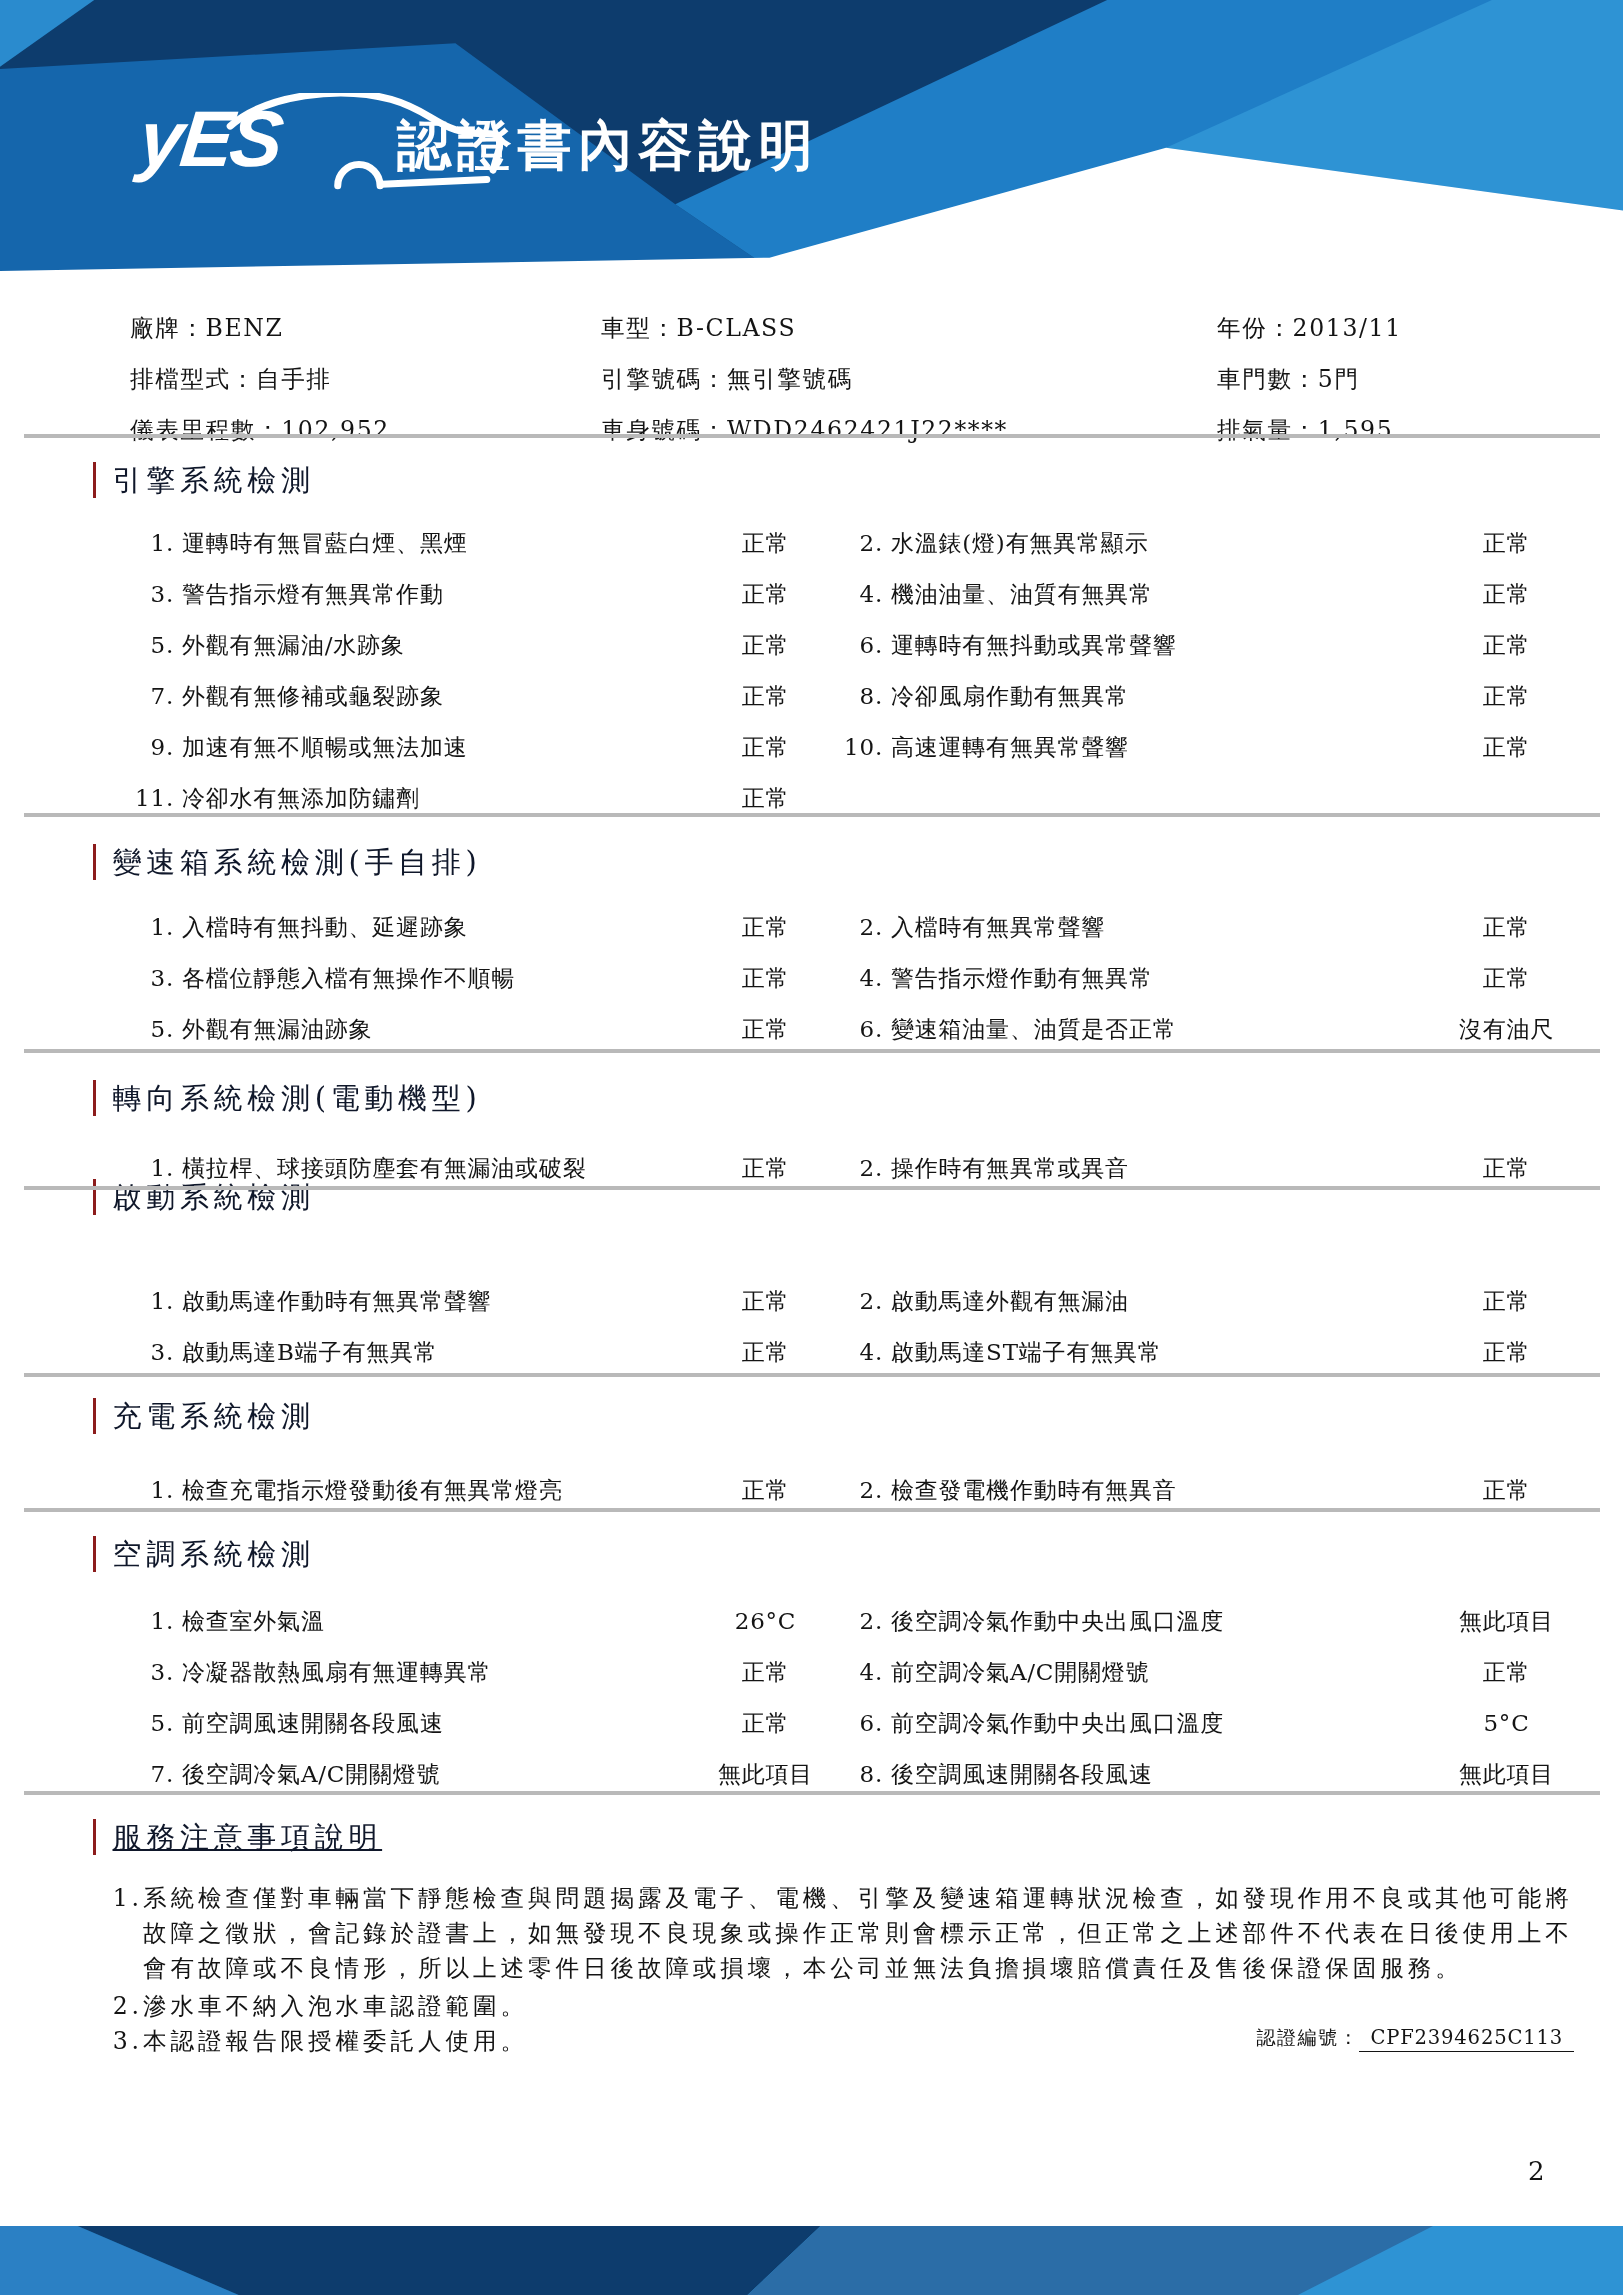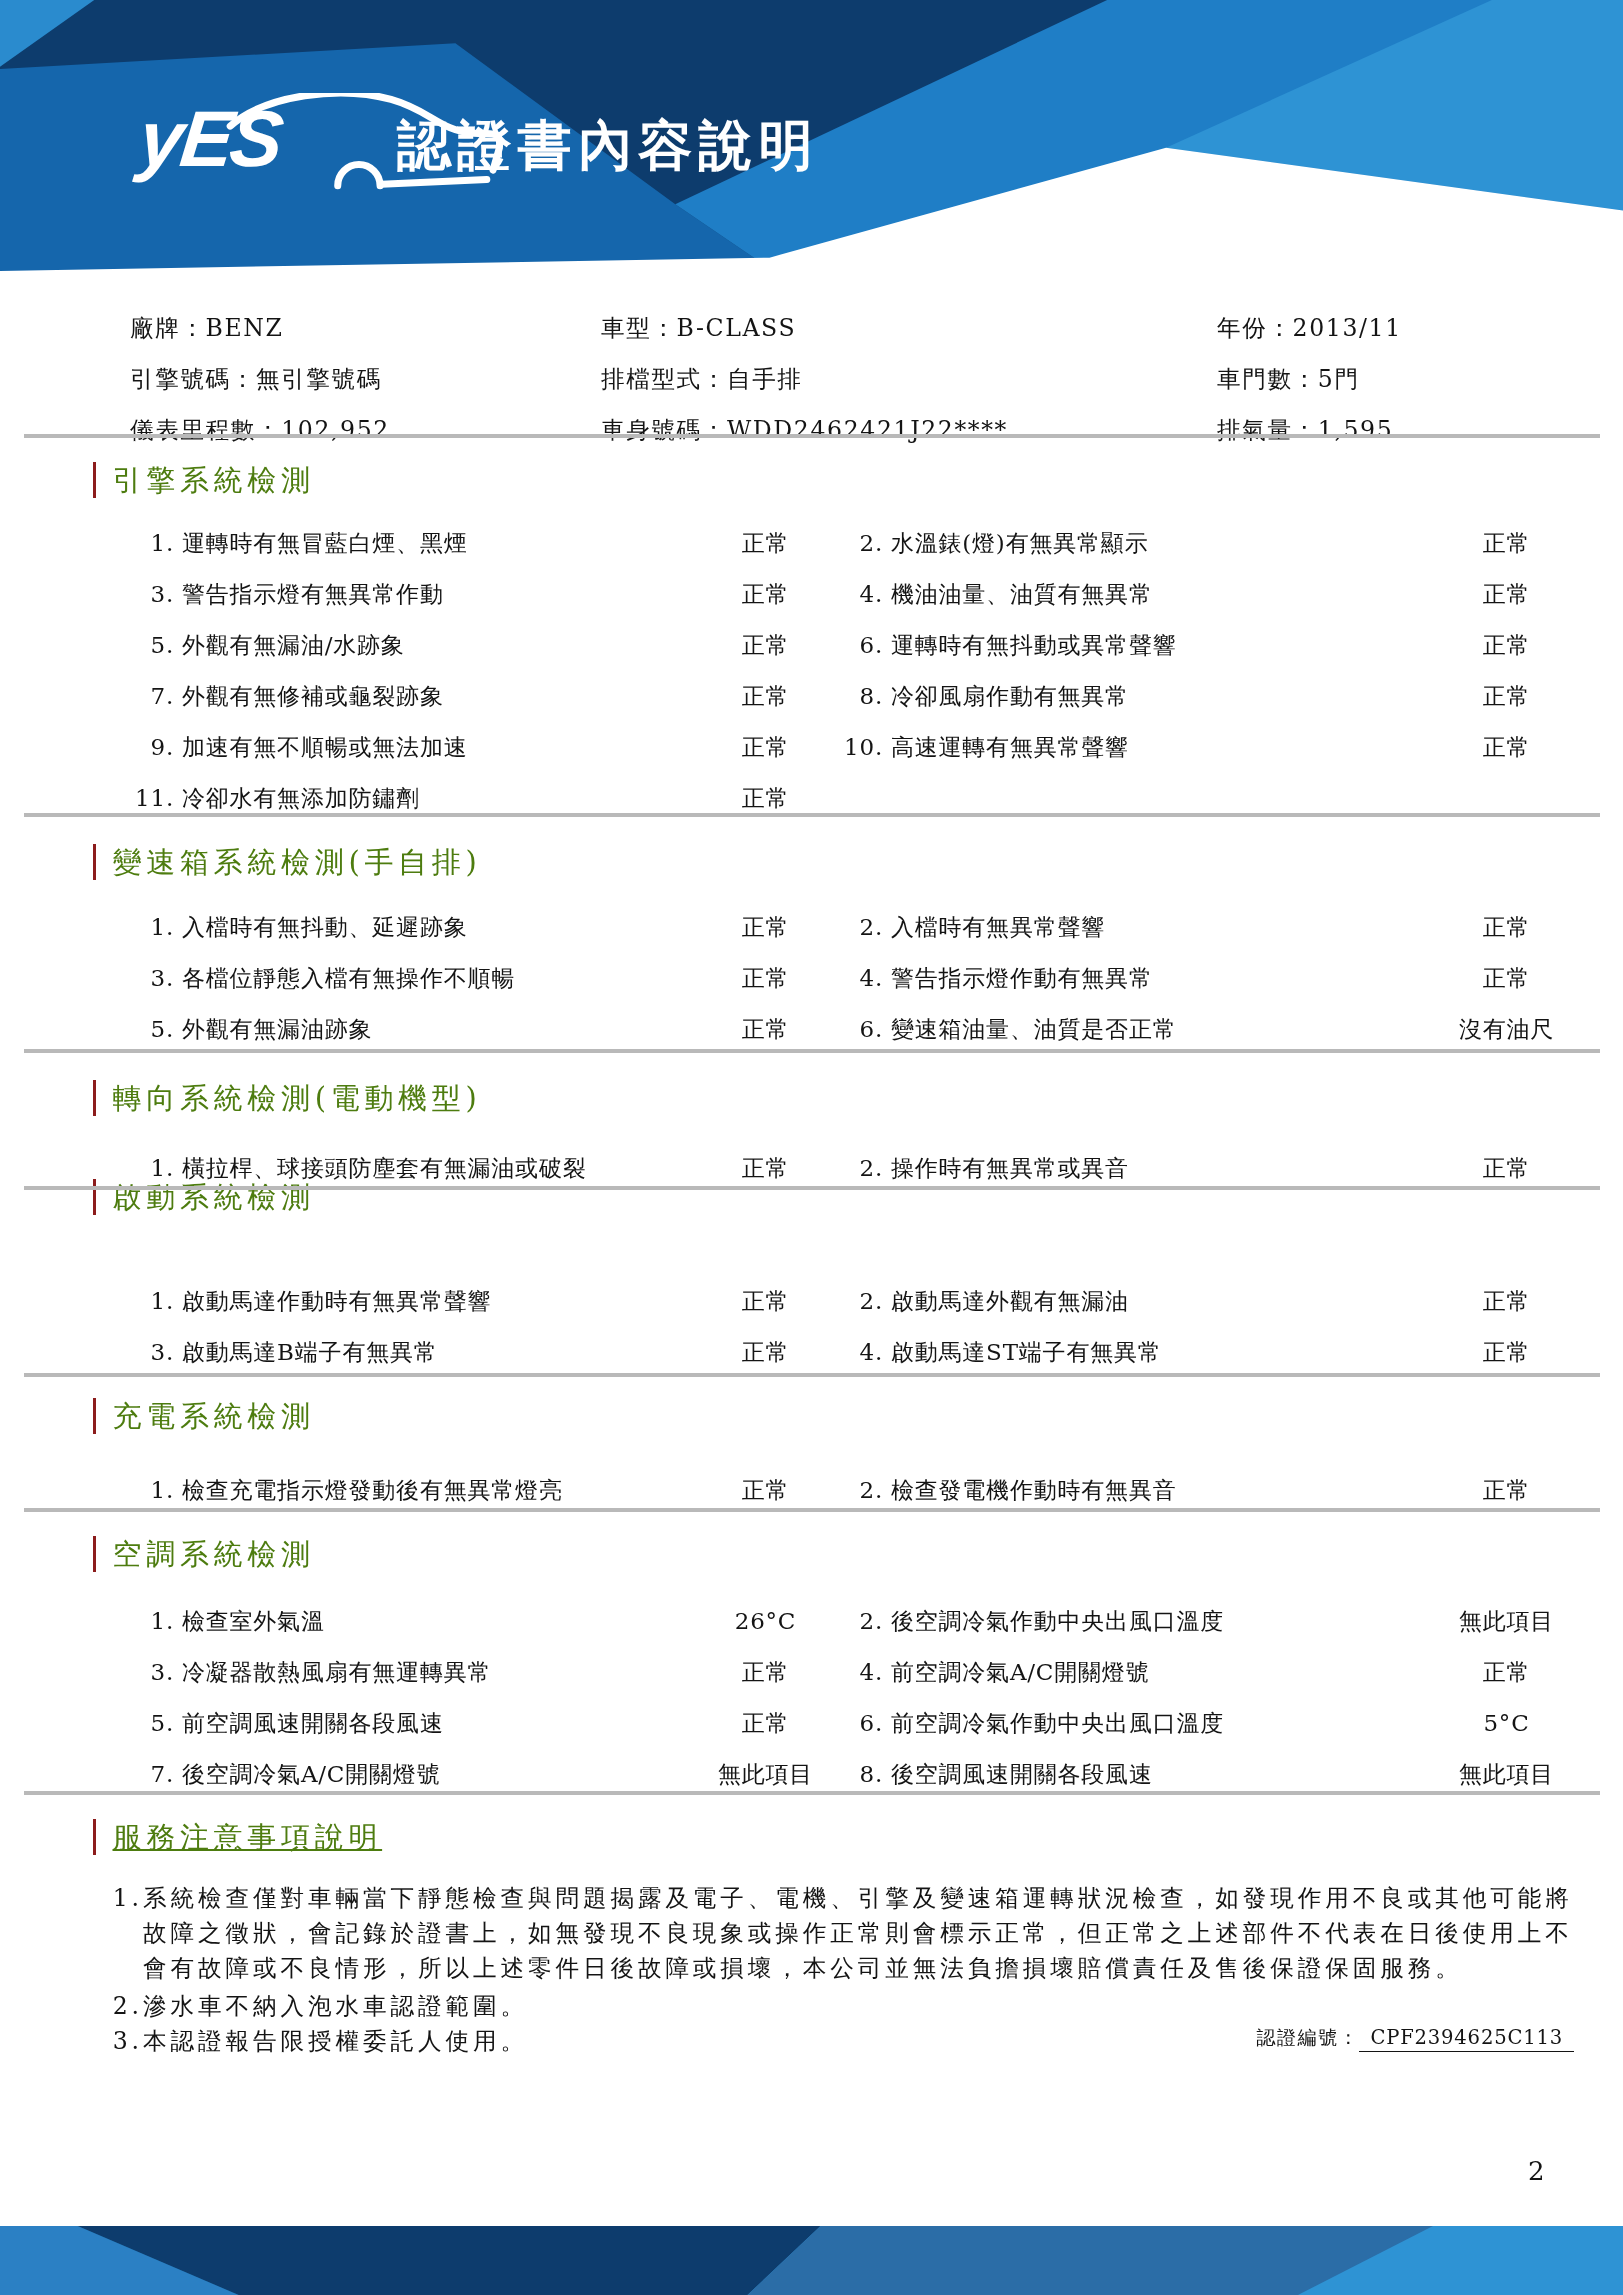"引擎號碼：無引擎號碼" div.vi-cell { order: before "排檔型式：自手排" -> after "排檔型式：自手排" }
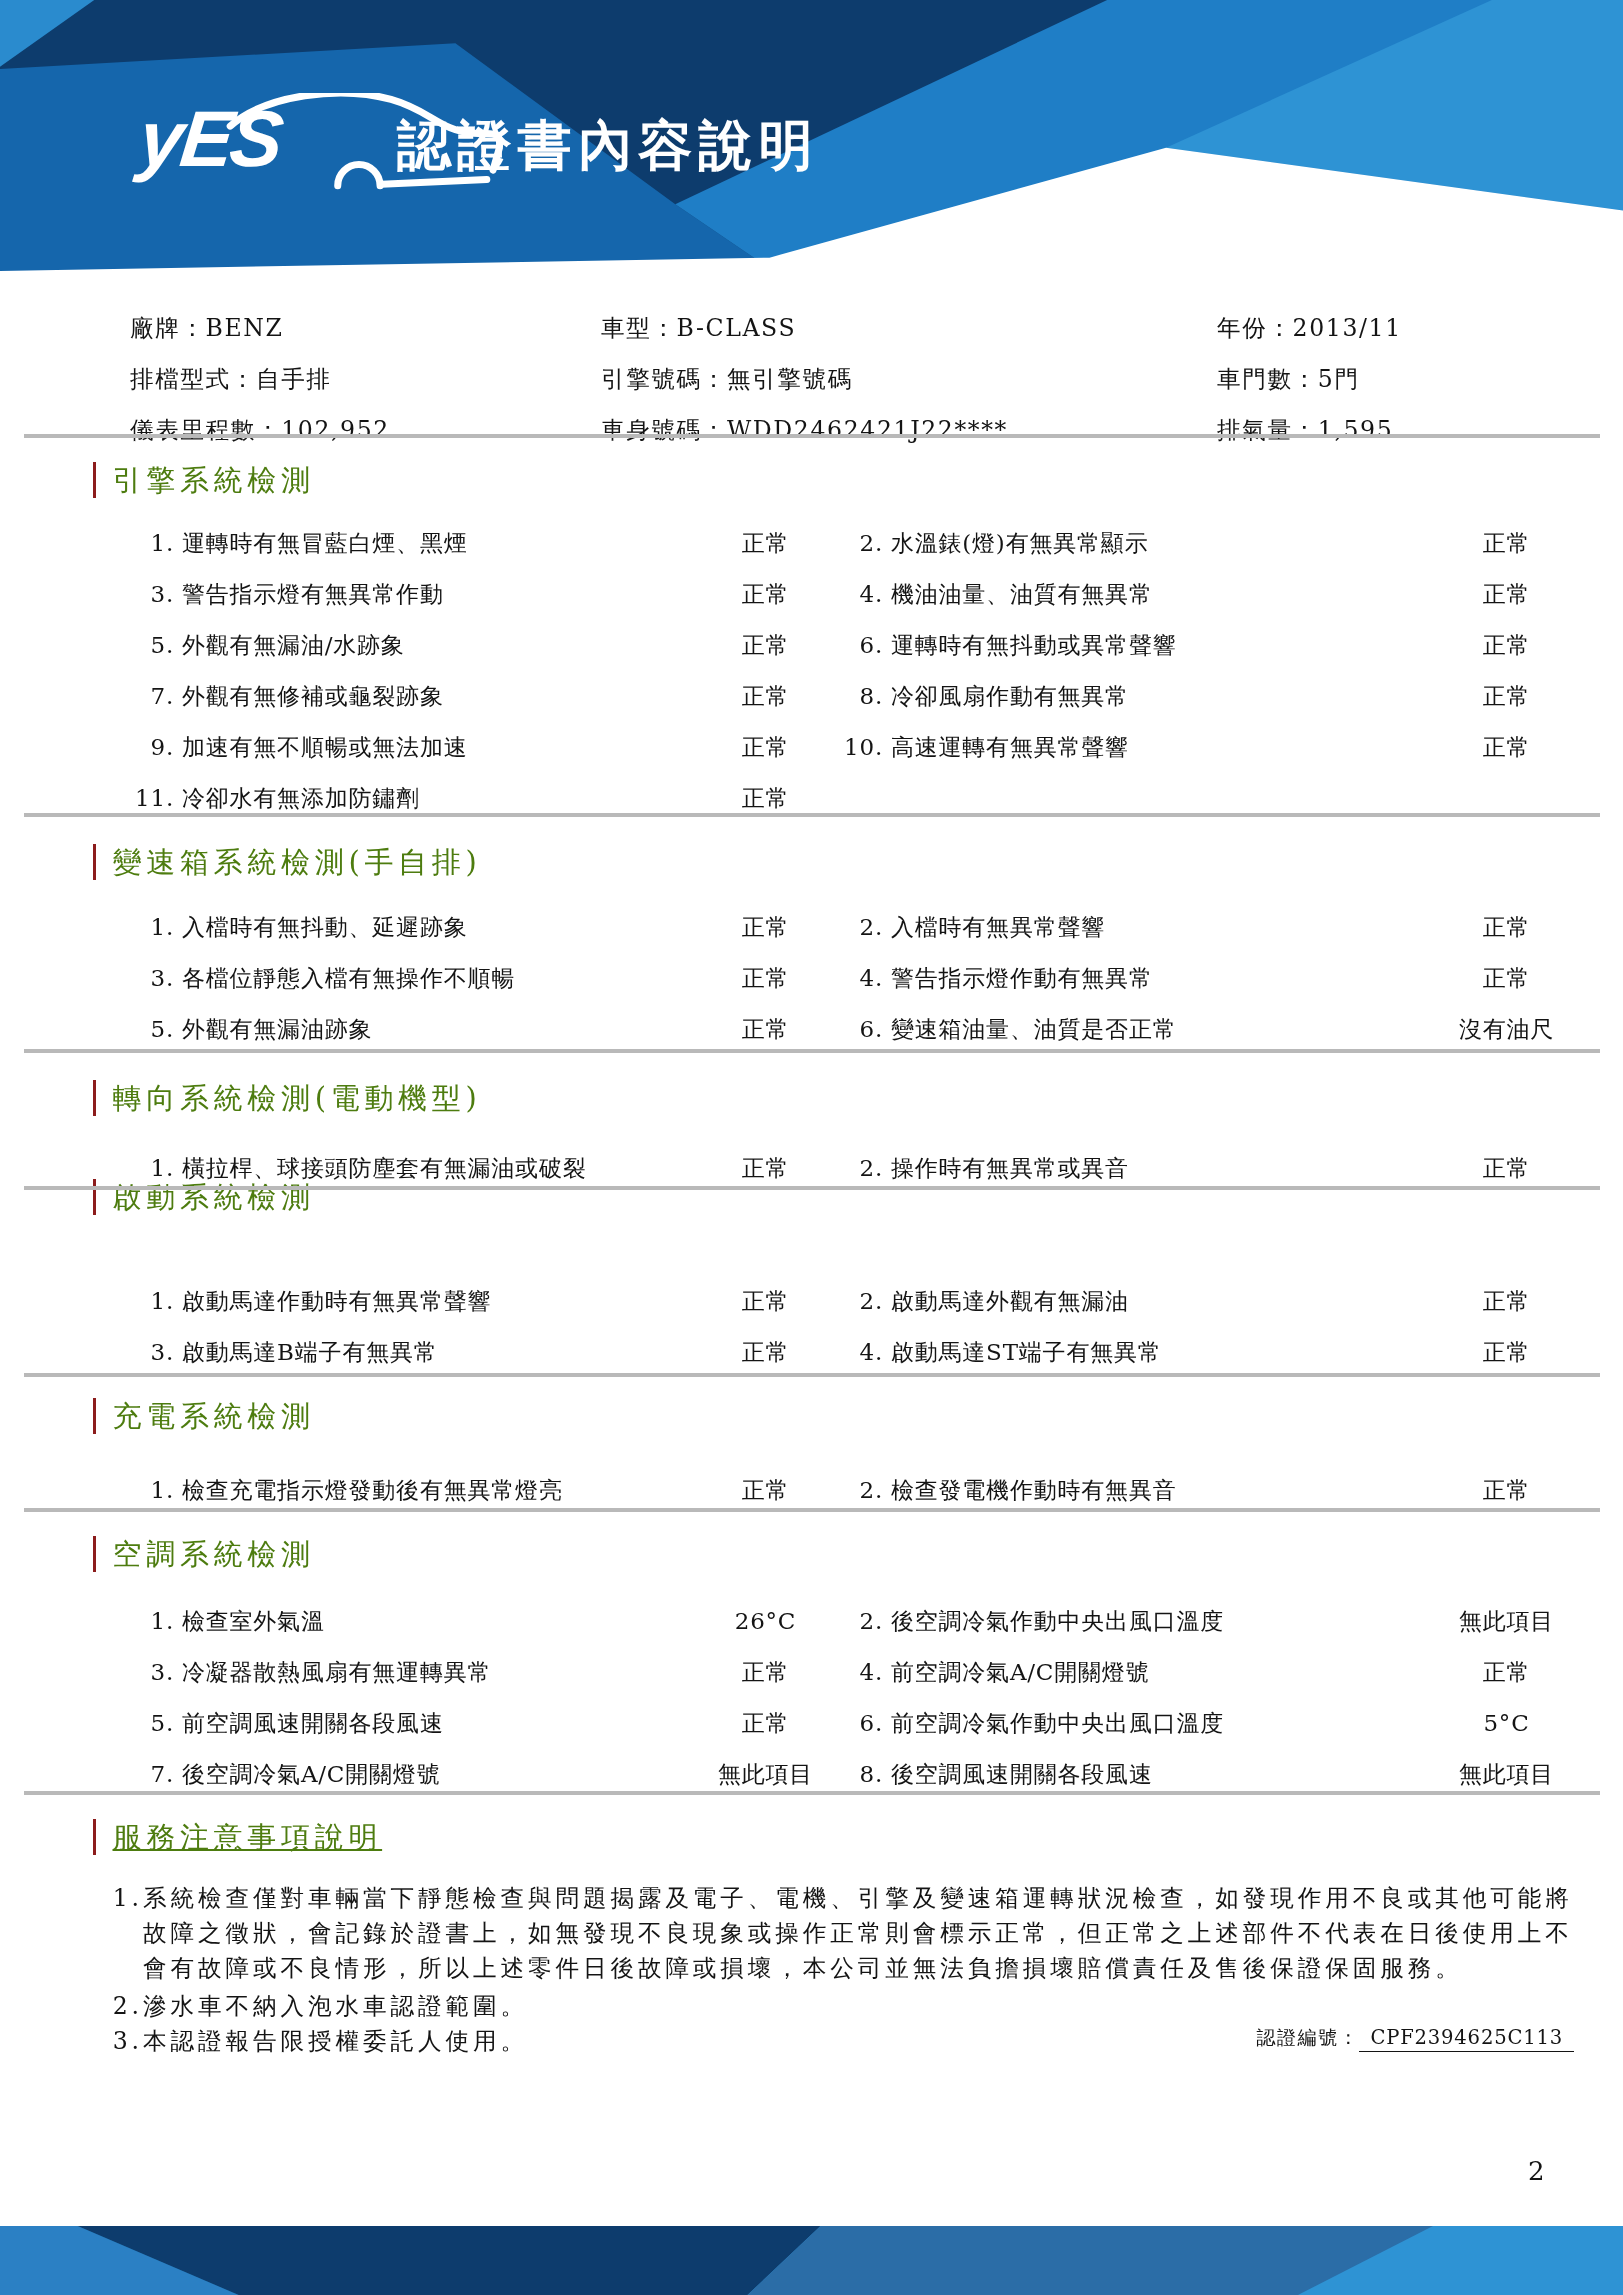"引擎系統檢測" .sec-title { color: #4d7c0f -> #0f172a }
